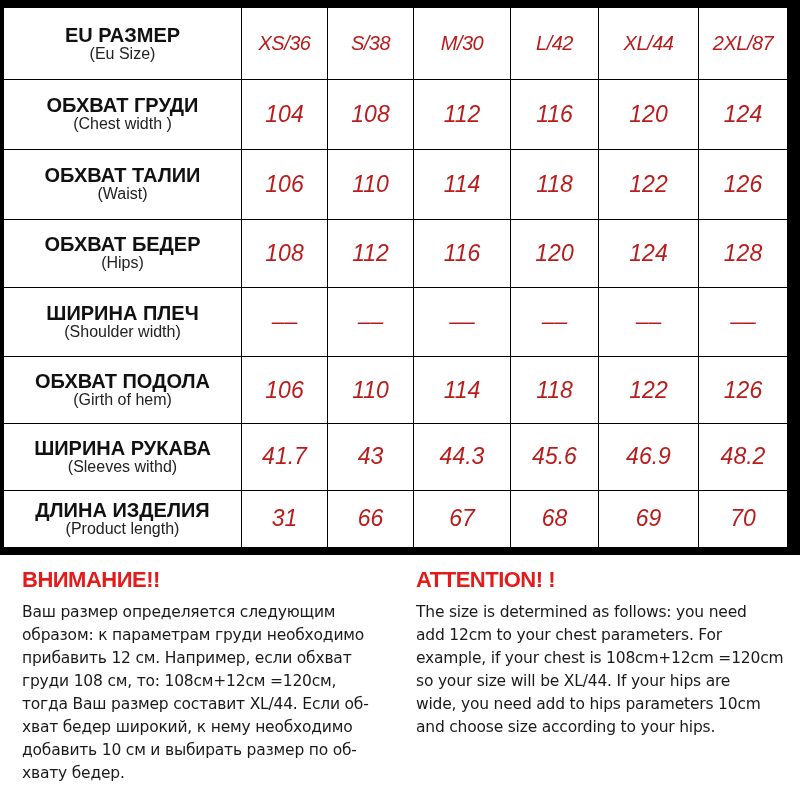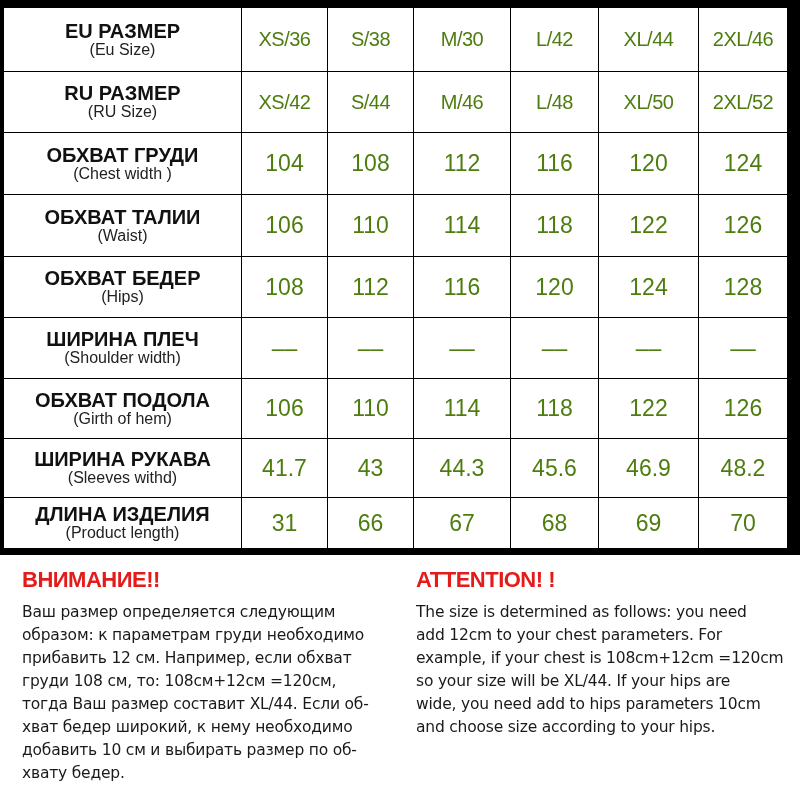"XS/36" td.val { color: #4d7c0f -> #b91c1c; font-style: none -> italic }
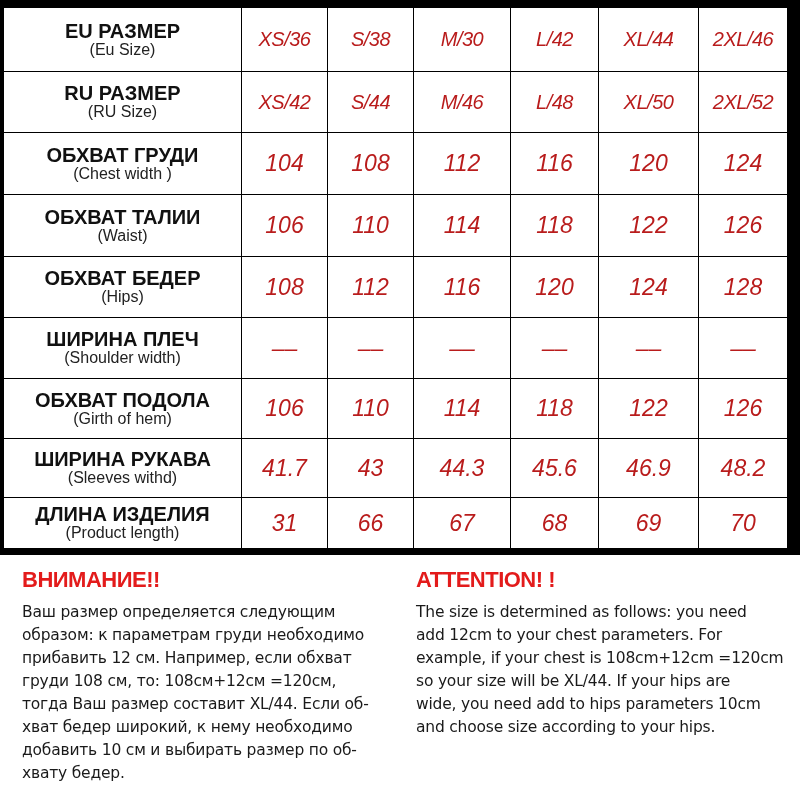"2XL/46" td.val { text: 2XL/46 -> 2XL/87 }
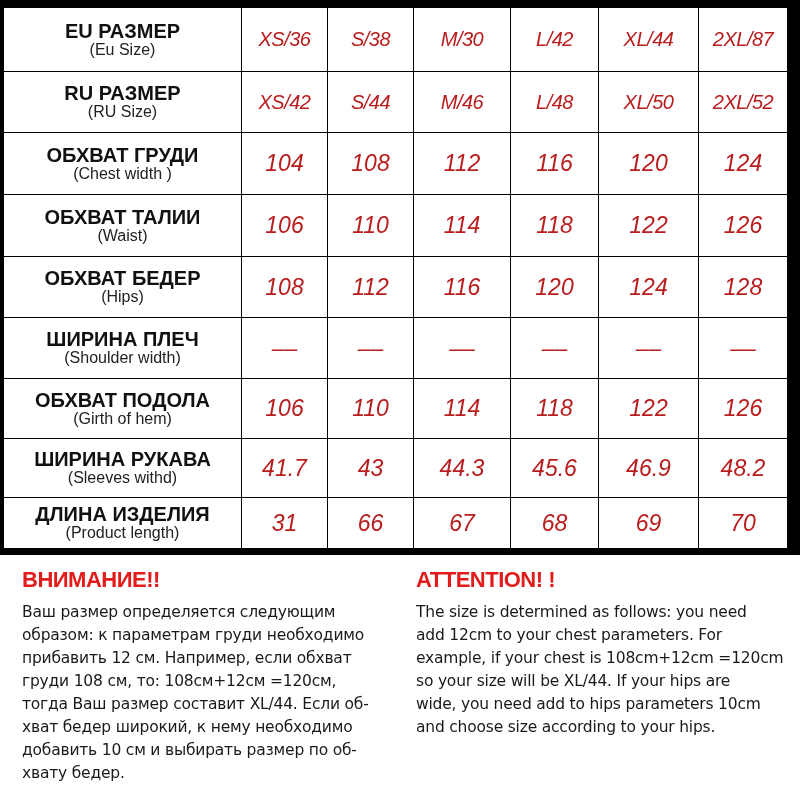"RU РАЗМЕР" tr { html: <tr> <td> <span>RU РАЗМЕР</span> <span>(RU Size)</span> </td> <td>XS/42</td> <td>S/44</td> <td>M/46</td> <td>L/48</td> <td>XL/50</td> <td>2XL/52</td> </tr> -> none }
